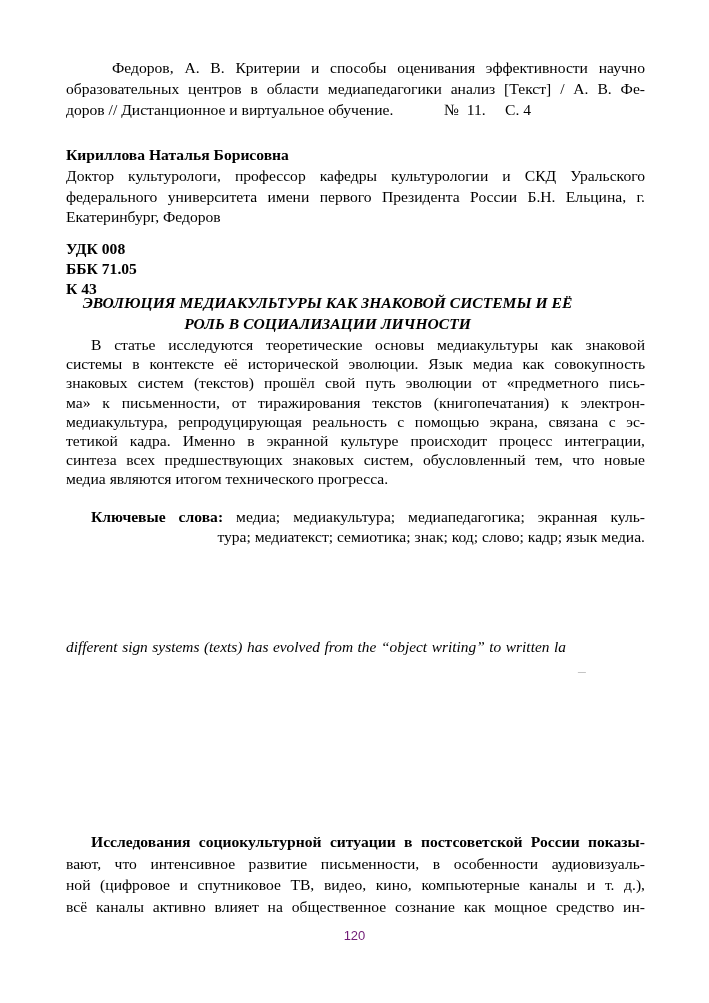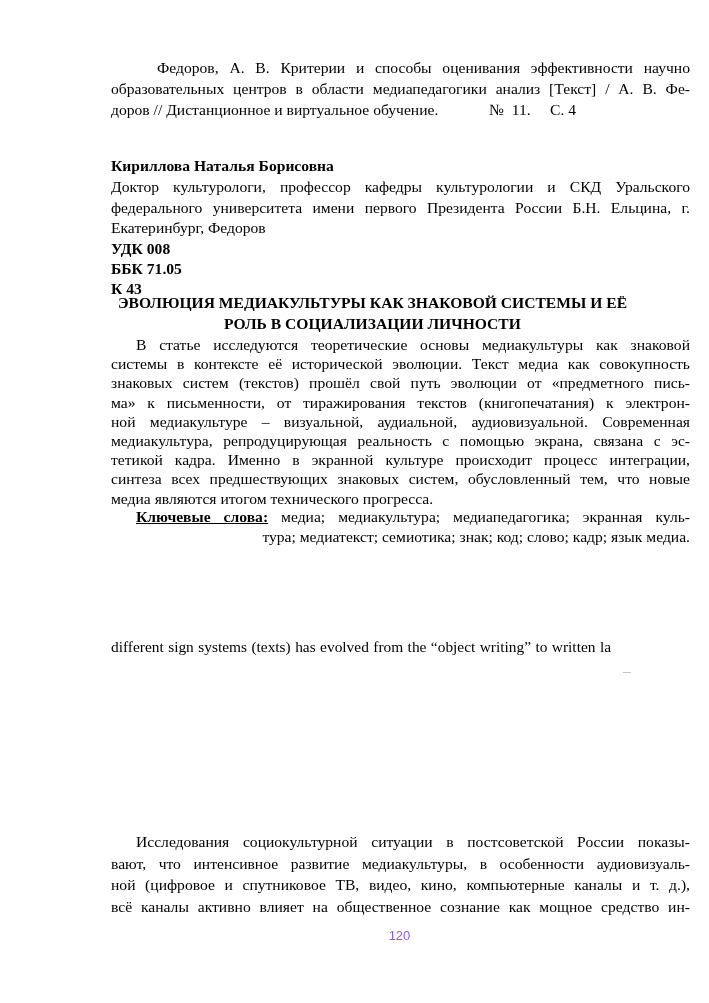"Федоров, А. В. Критерии и" .block { margin-left: 45px -> none }
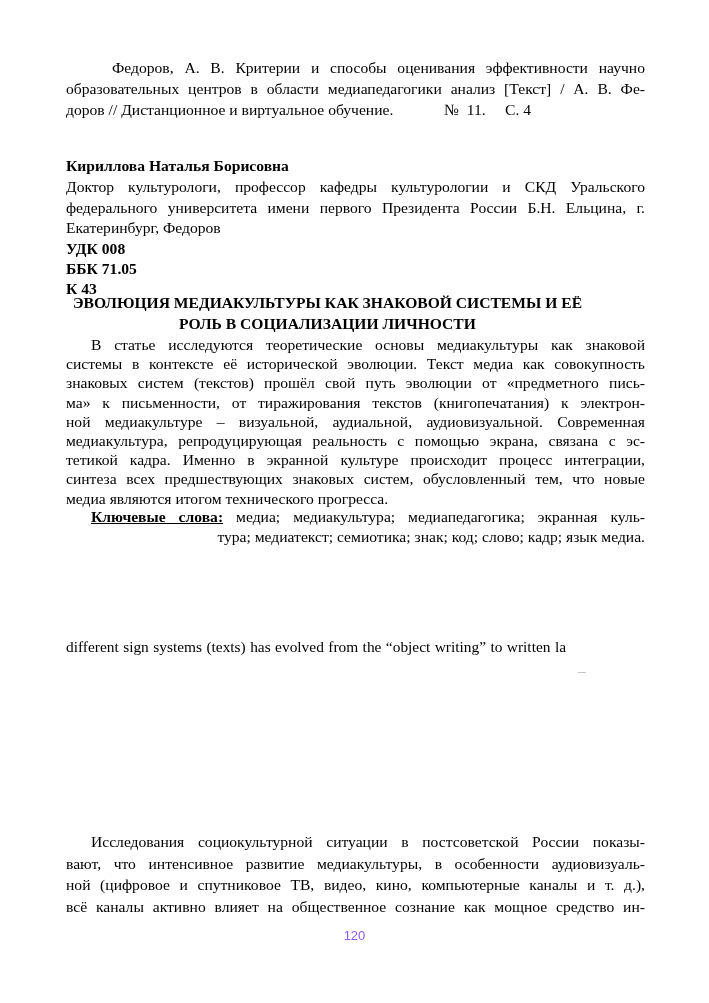"Кириллова Наталья Борисовна" .author { top: 156px -> 145px }
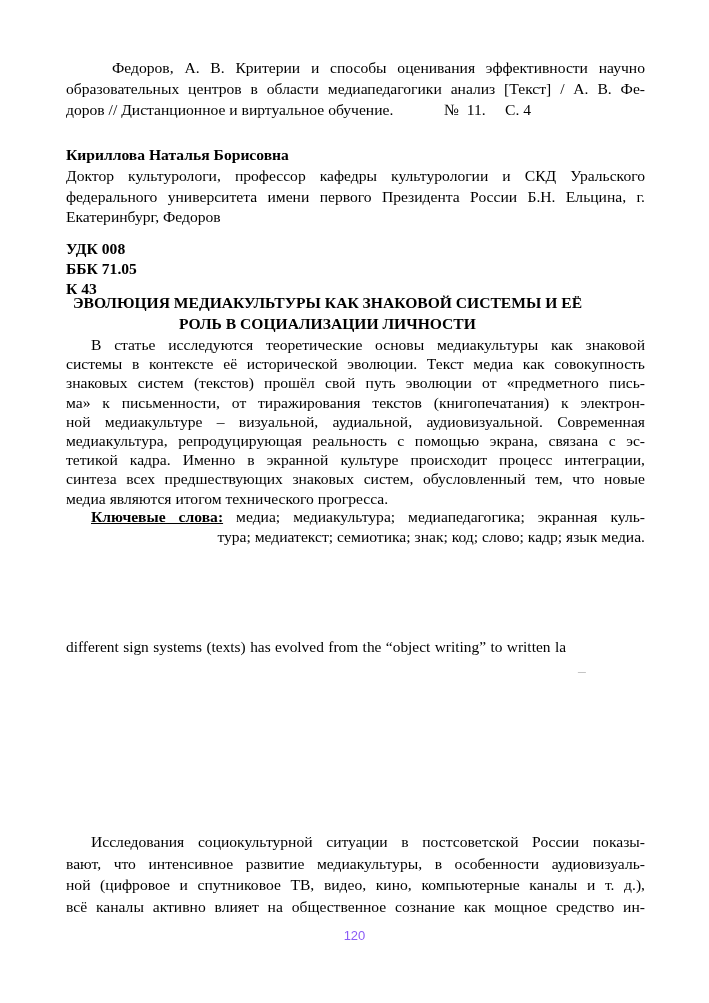"ЭВОЛЮЦИЯ МЕДИАКУЛЬТУРЫ КАК ЗНАКОВОЙ" .title-block .line { font-style: none -> italic }
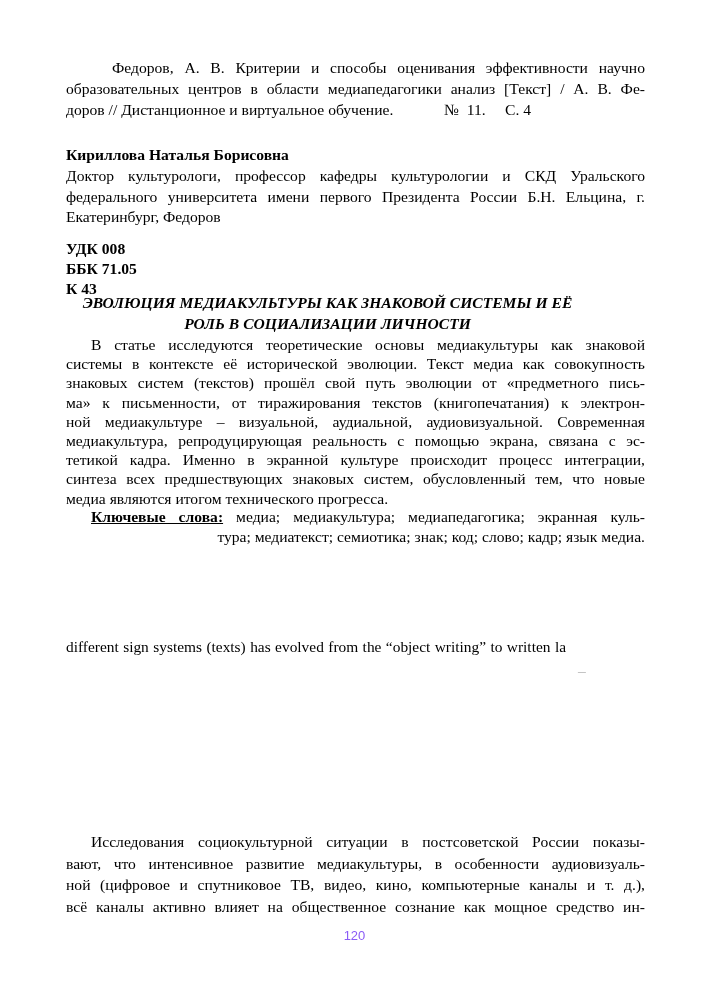"системы в контексте её исторической" div.line { text: Текст -> Язык }
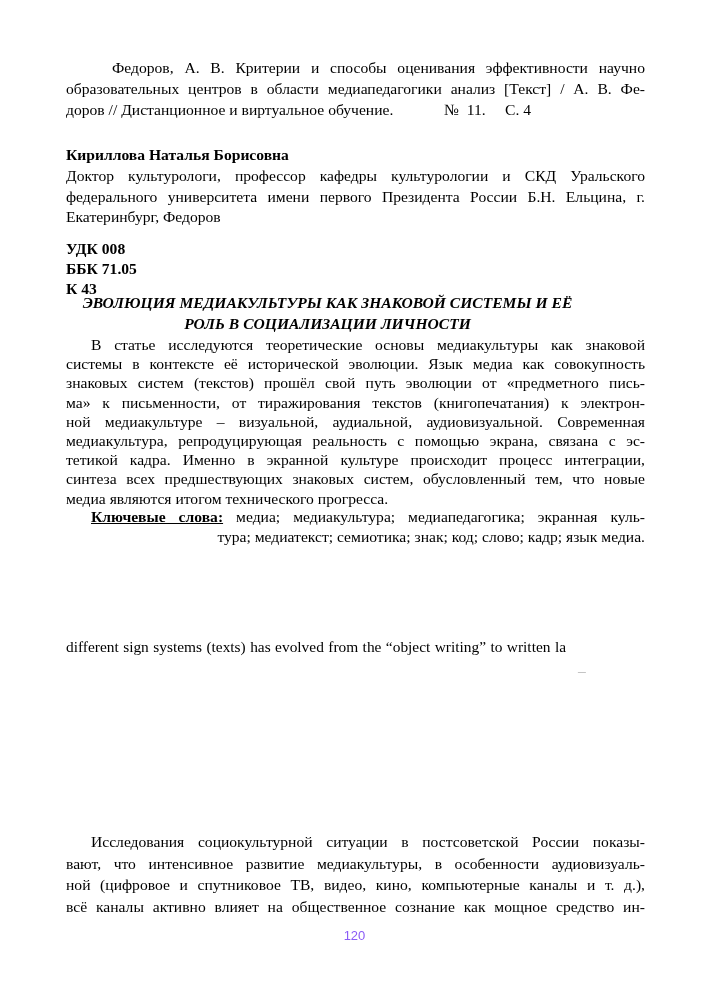"ной медиакультуре – визуальной," div.line { html: <div>ной медиакультуре – визуальной, аудиальной, аудиовизуальной. Современная</div> -> none }
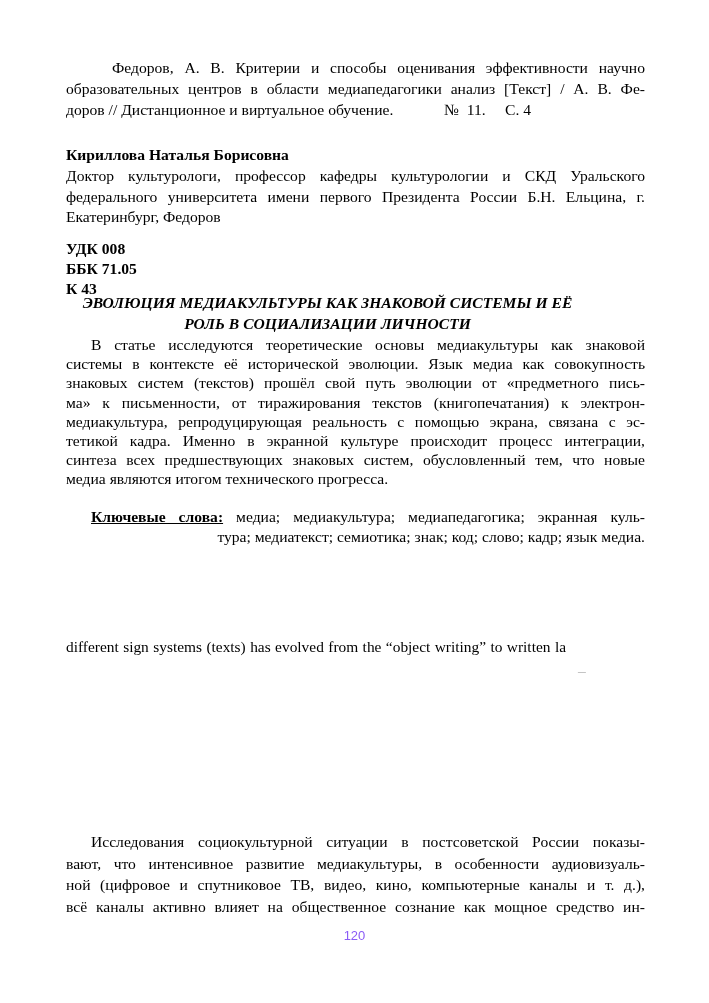"Ключевые слова:" .bold { text-decoration: underline -> none }
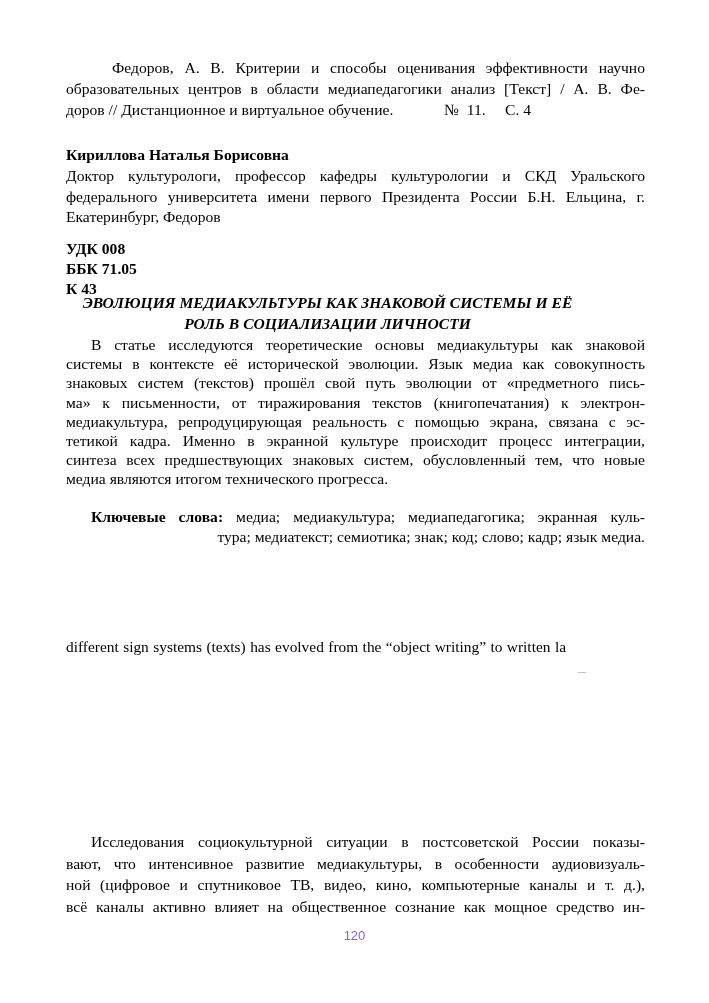"different sign systems (texts) has" .english { font-style: none -> italic }
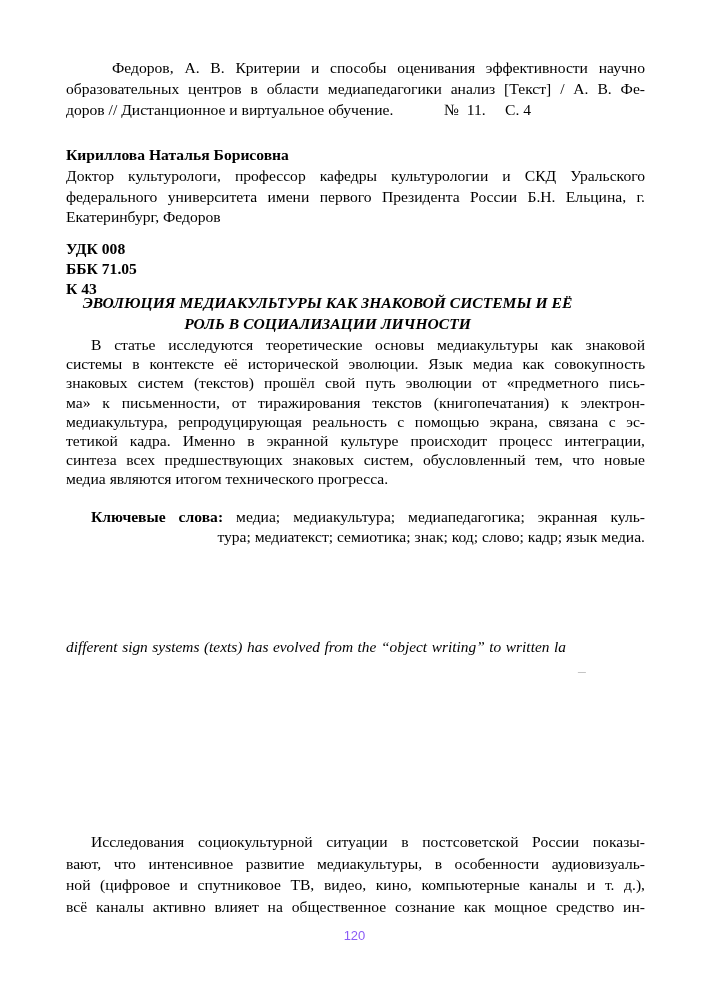"Исследования социокультурной ситуации в" .body-para .line:first-child { font-weight: none -> bold }
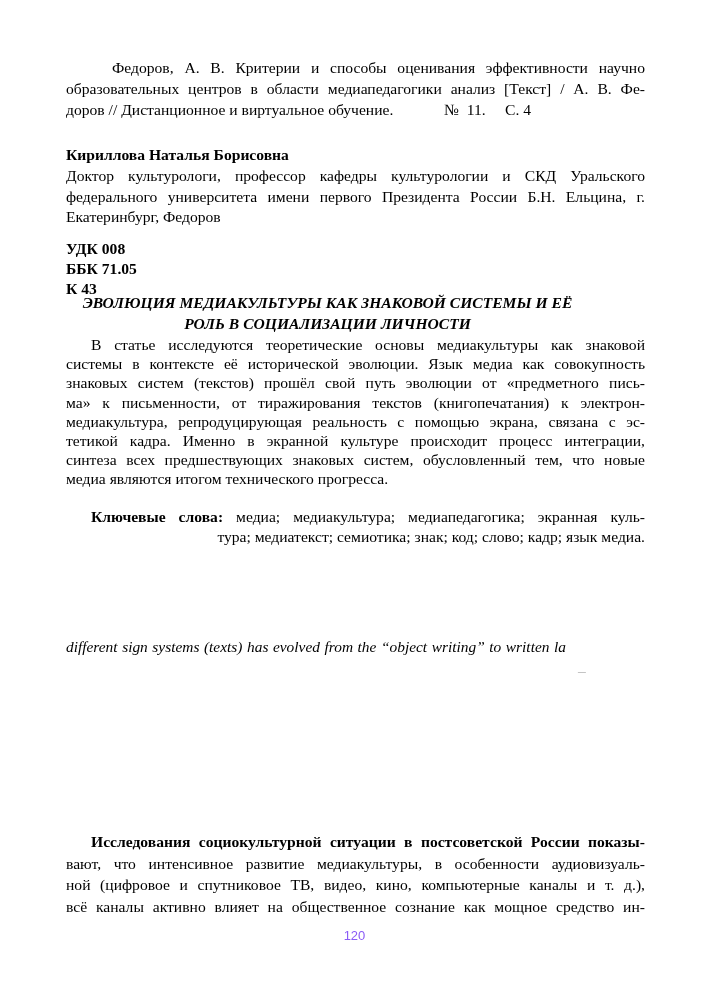"вают, что интенсивное развитие" div.line { text: медиакультуры -> письменности }
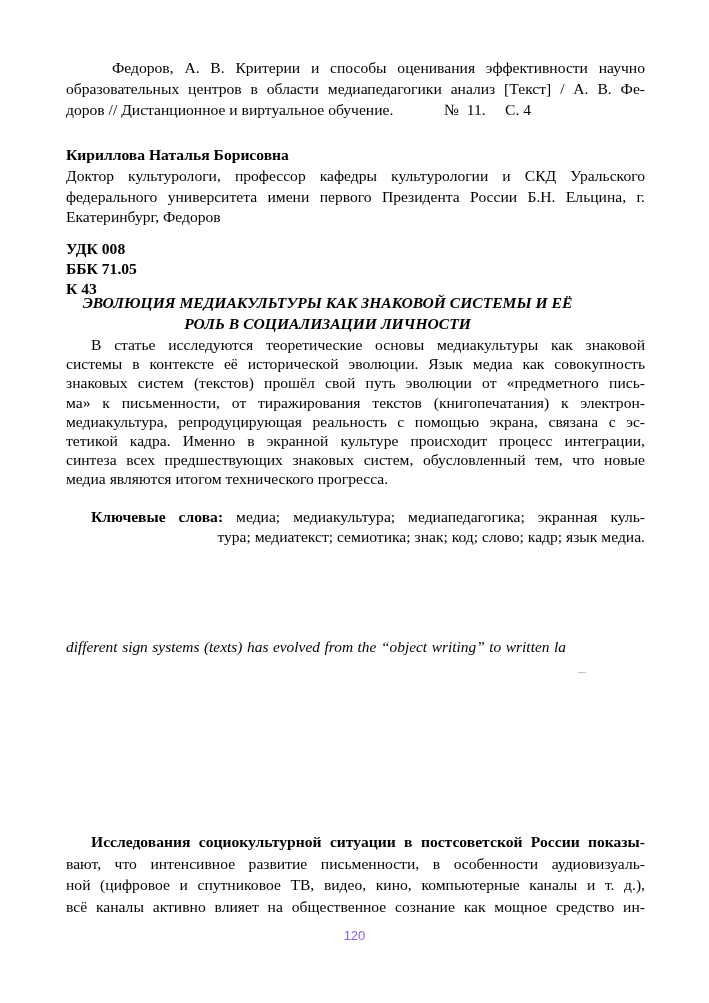"120" .footer { color: #8b5cf6 -> #701a75 }
